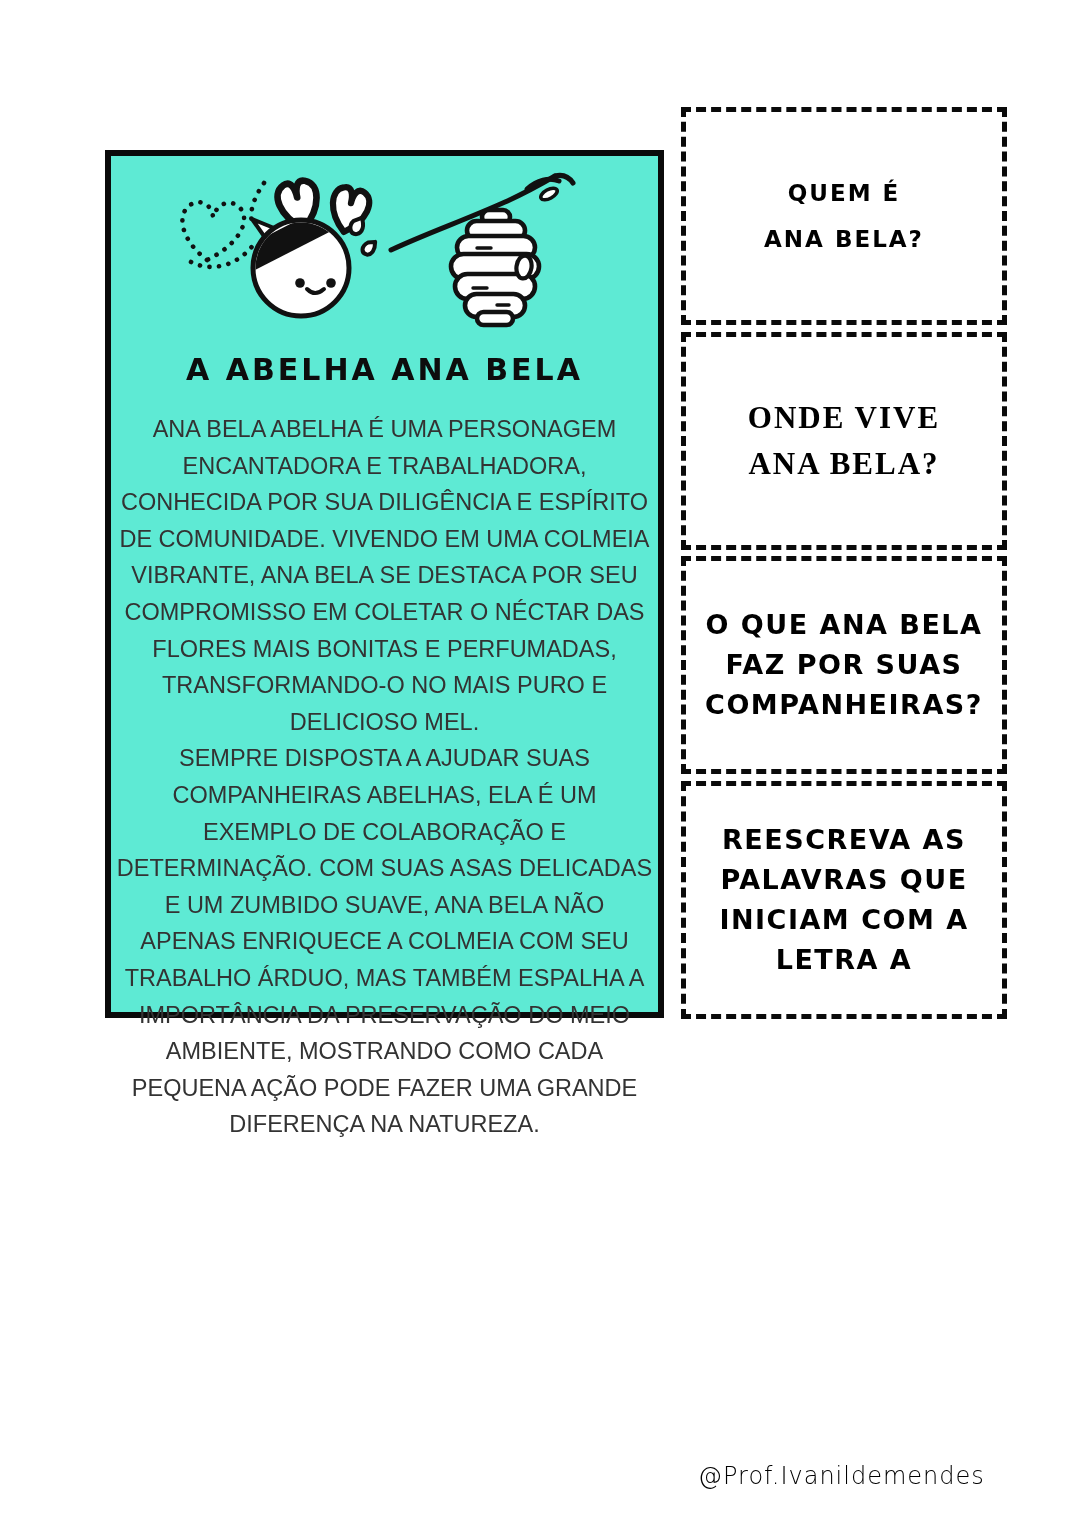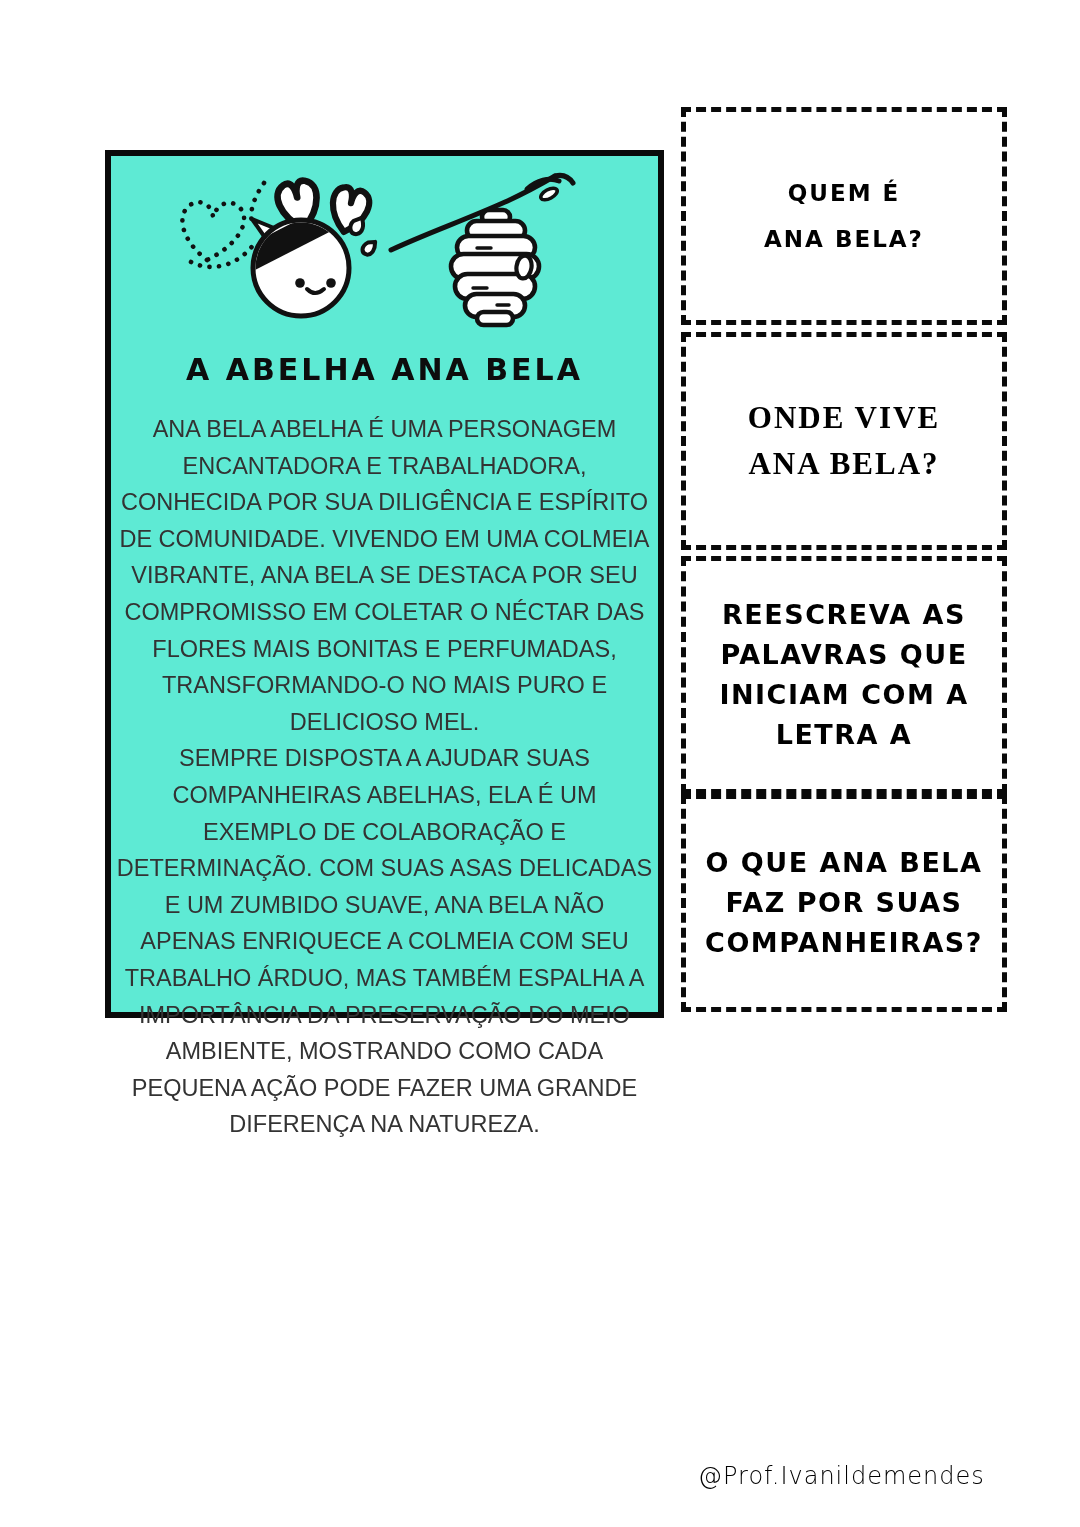"REESCREVA AS" div.q-box { order: before "O QUE ANA BELA" -> after "O QUE ANA BELA" }
